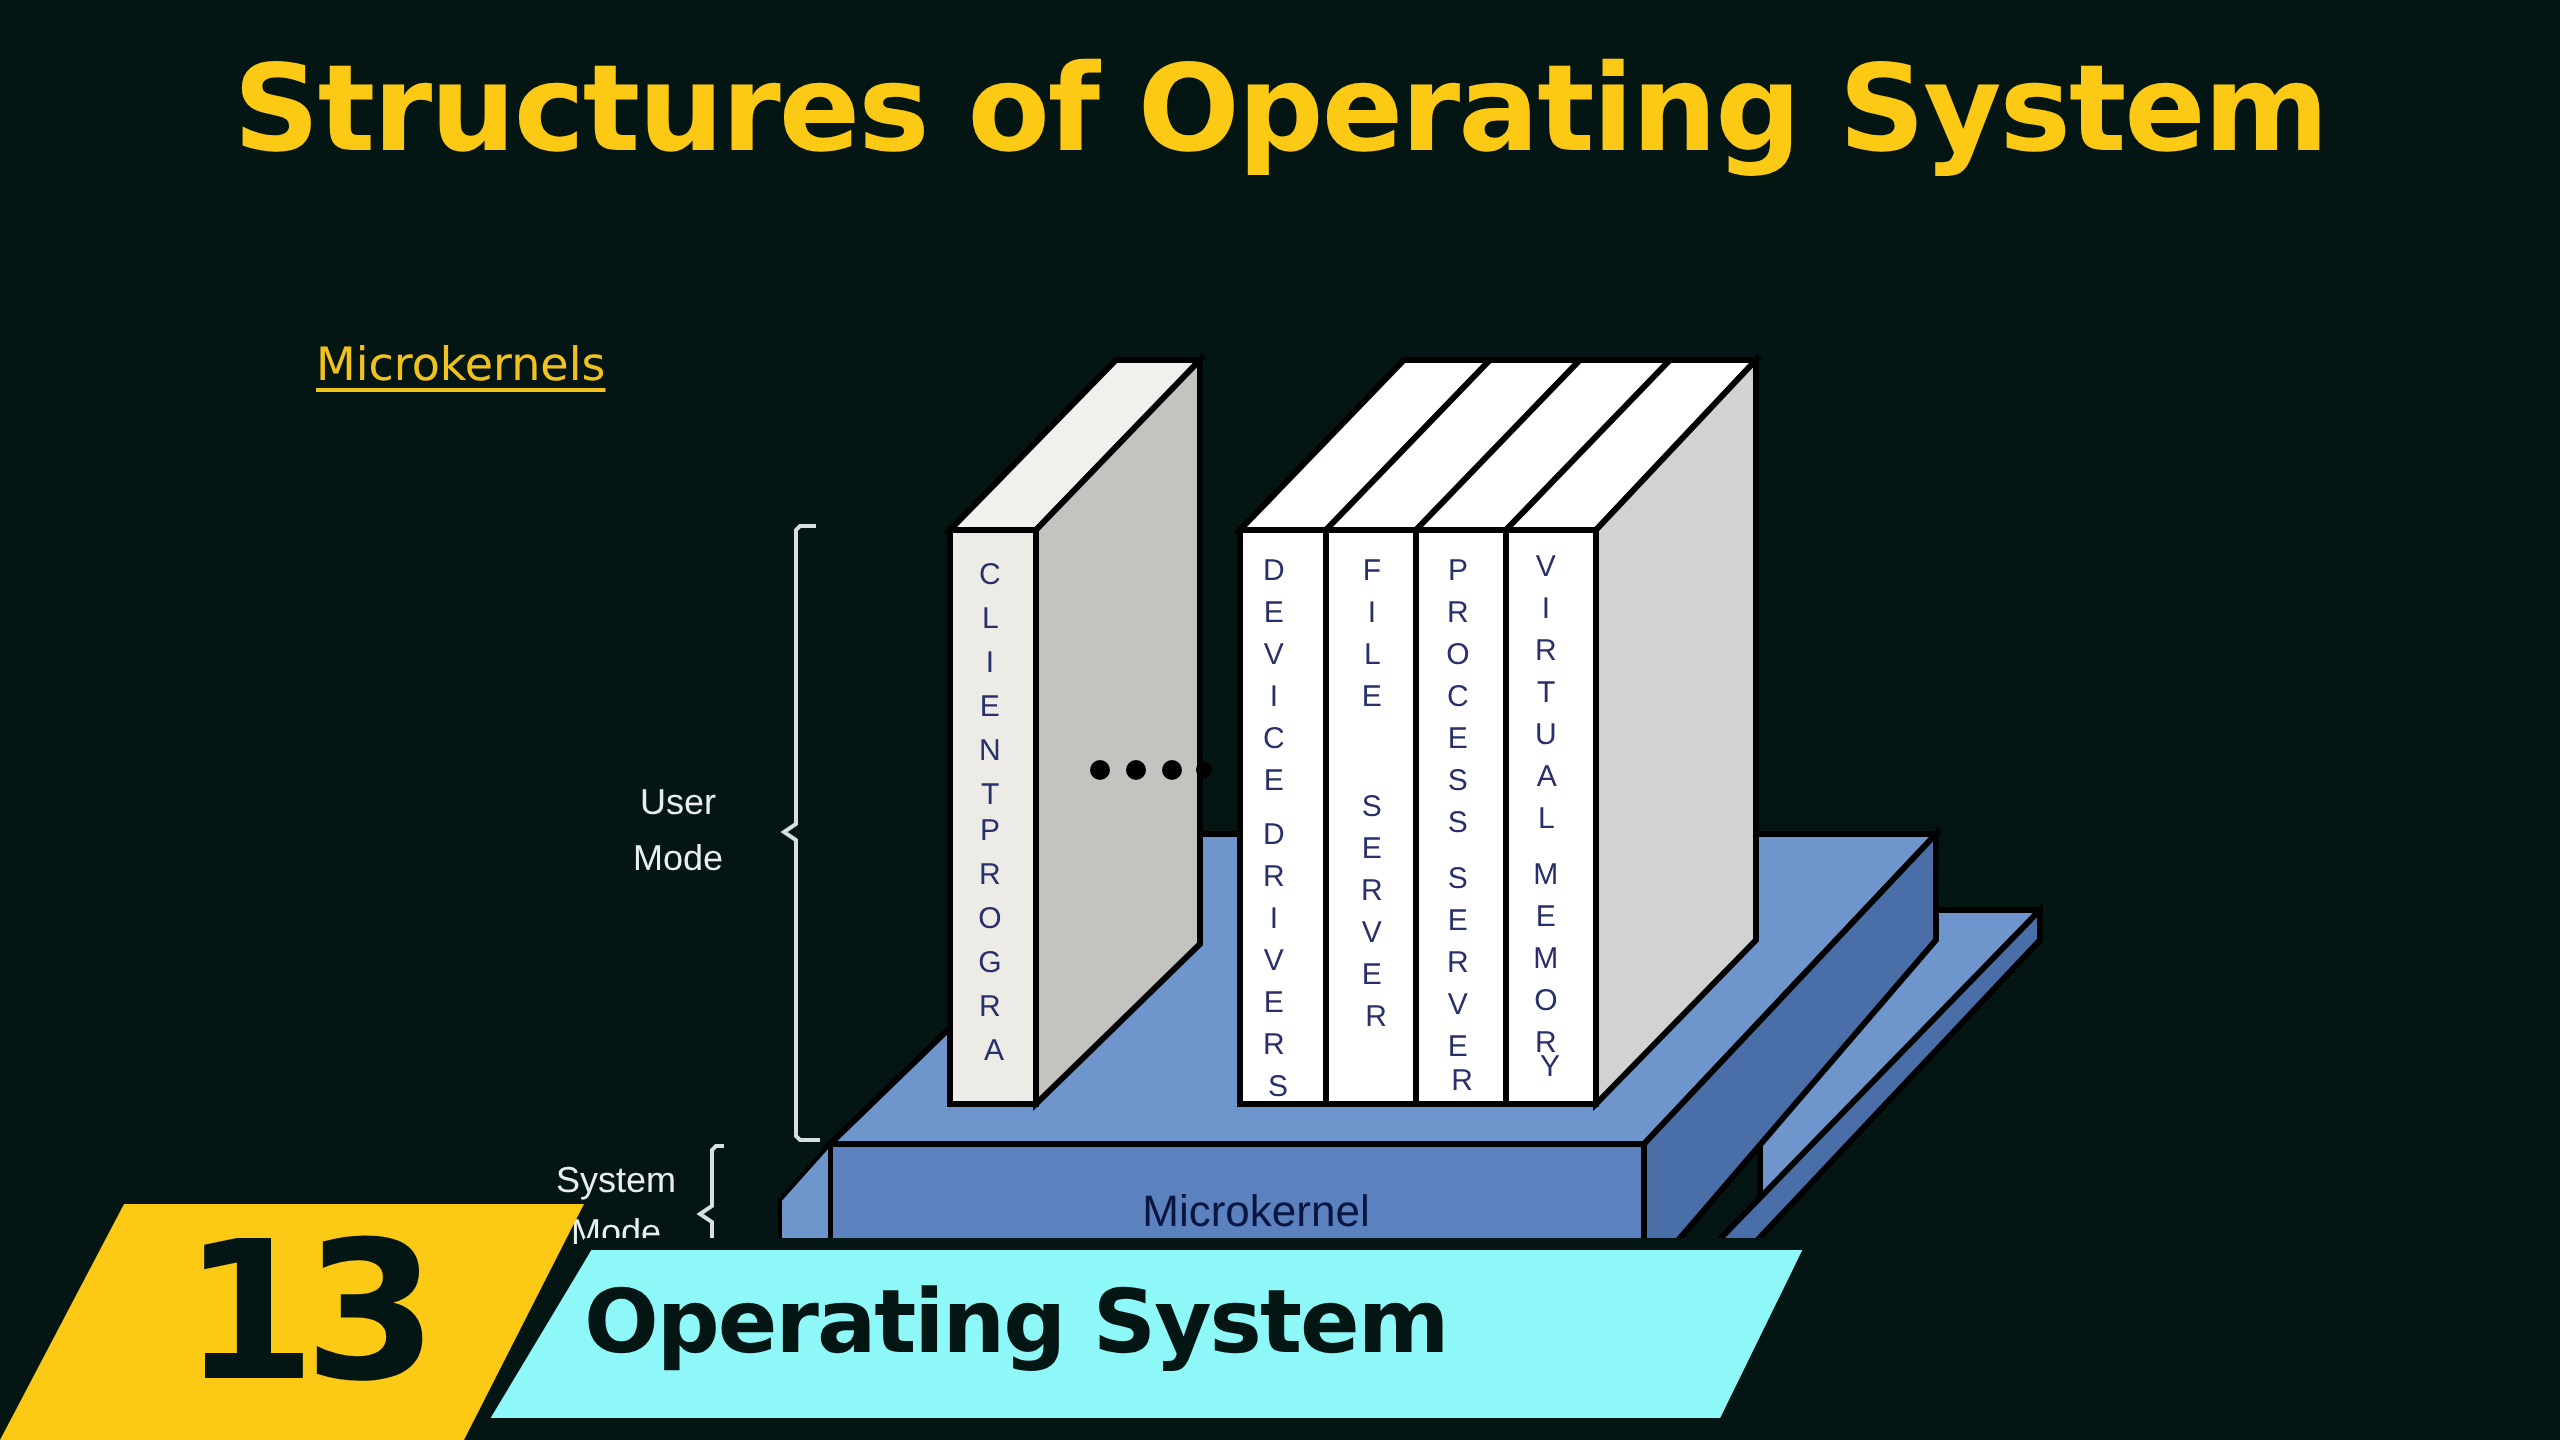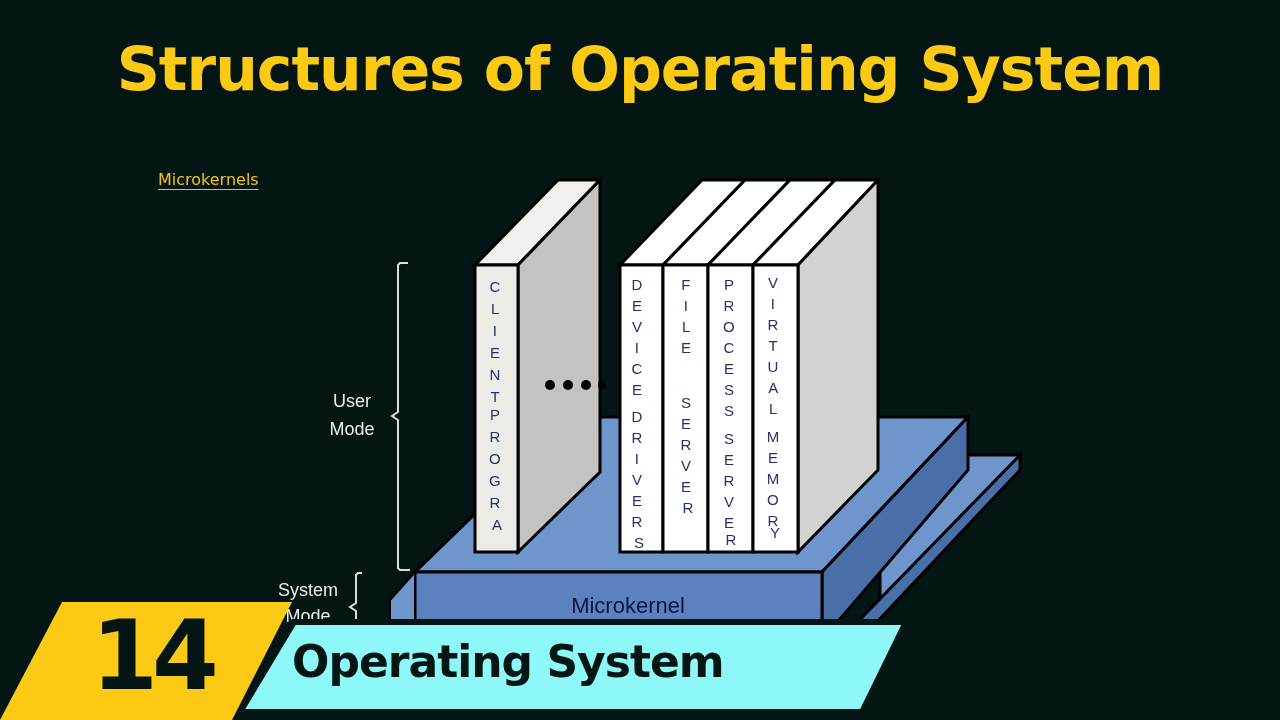"Structures of Operating System" .title { top: 14px -> 0 }
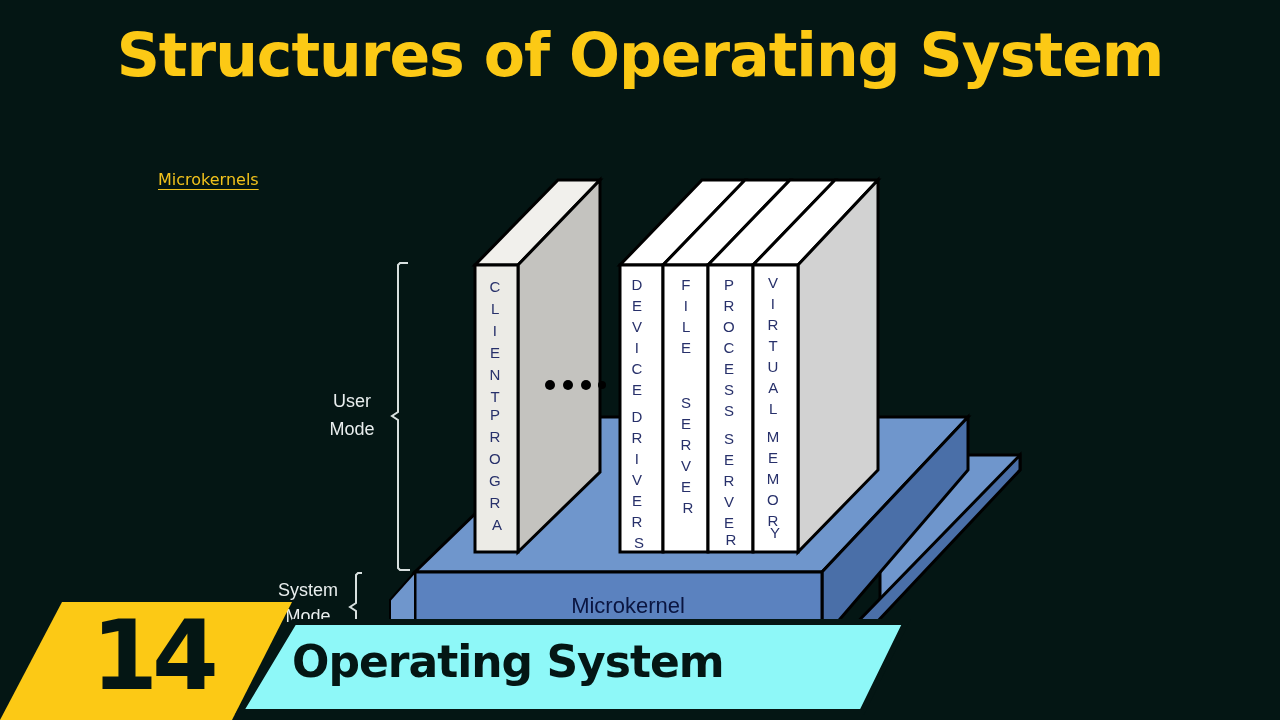"Microkernels" .subtitle { font-size: 16px -> 23px }
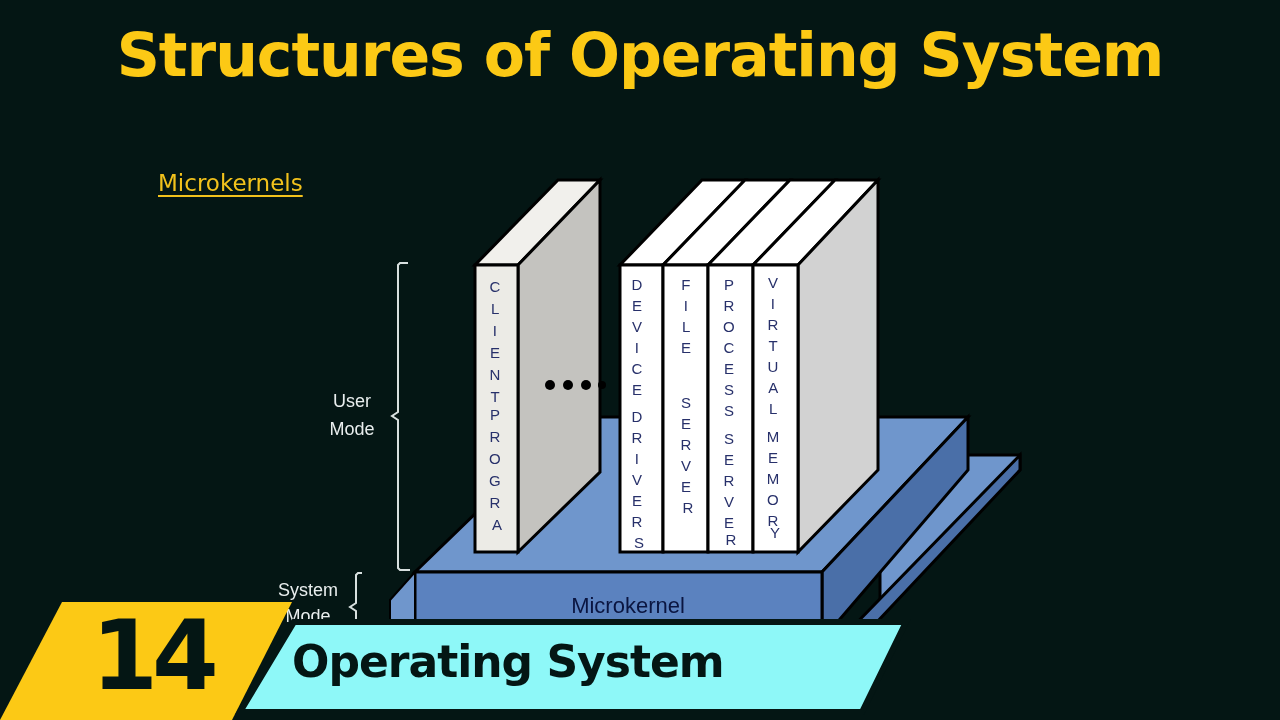"User" div.mode-label { left: 309px -> 296px }
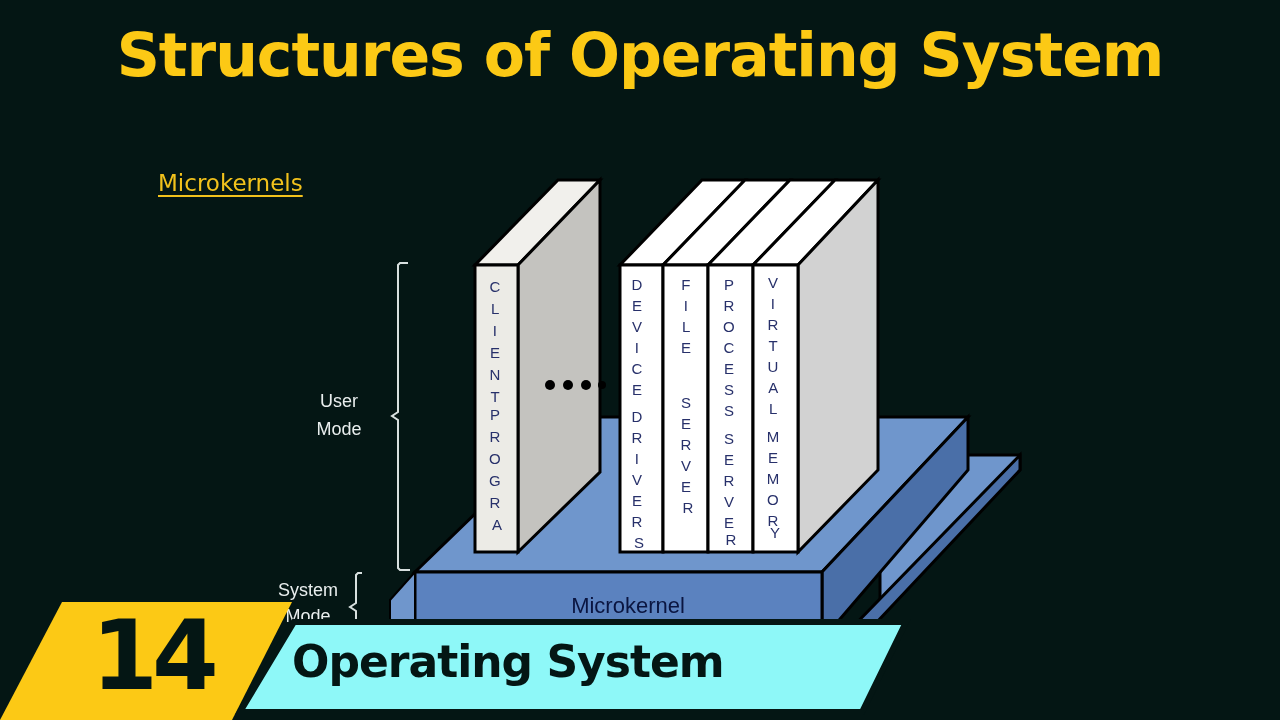"14" div.num-text { text: 14 -> 13 }
